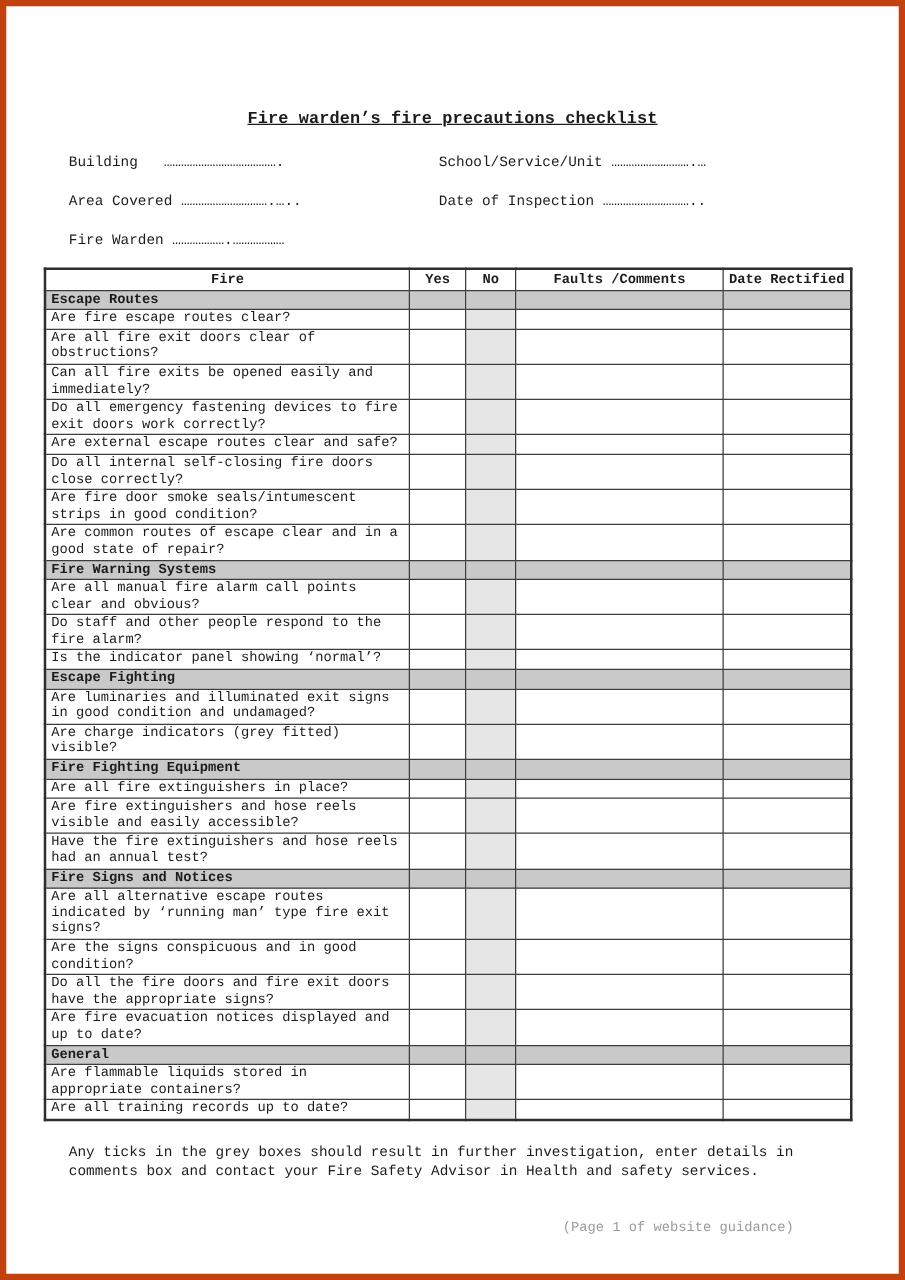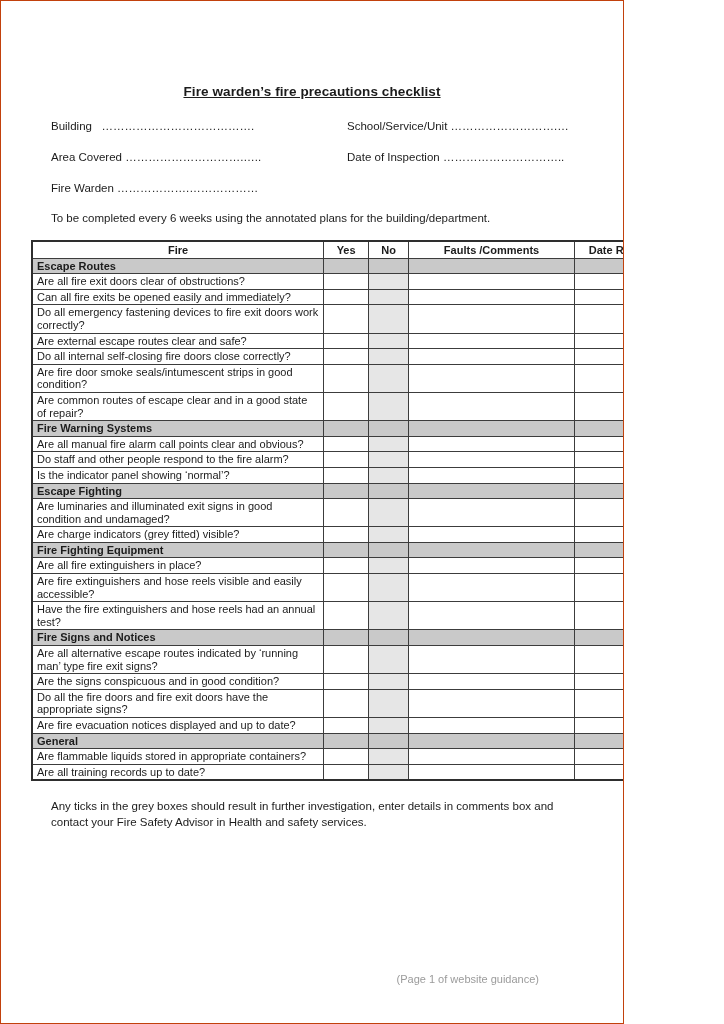"Fire warden’s fire precautions checklist" .page { border: 1px solid #c2410c -> 5px solid #c2410c; font-family: Liberation Sans, sans-serif -> Liberation Mono, monospace; width: 624px -> 724px }
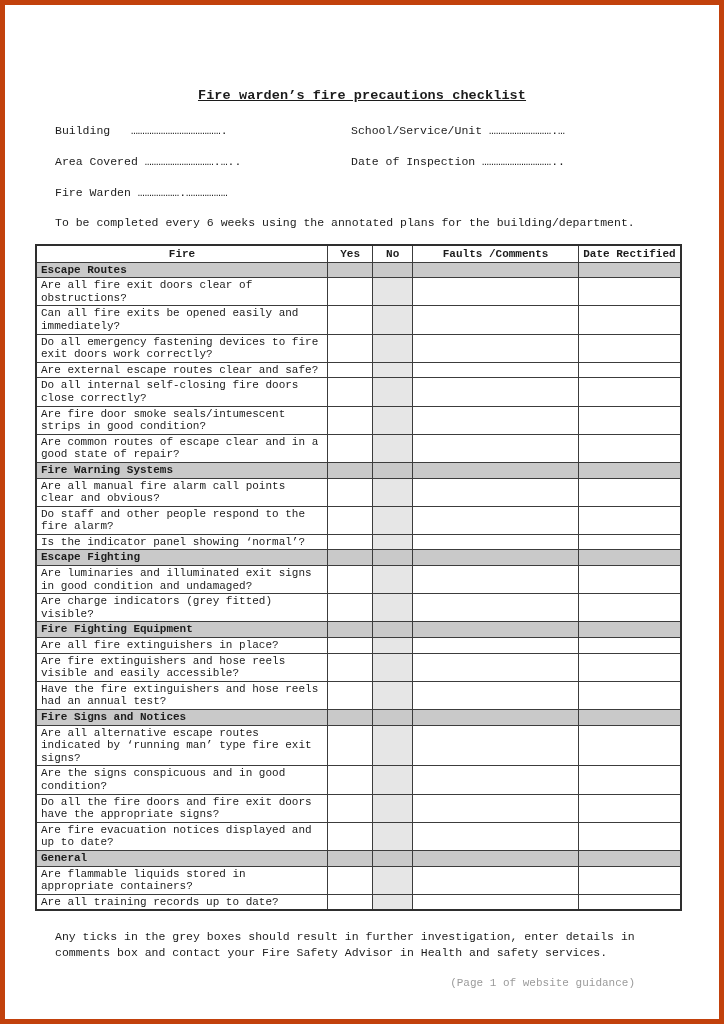"To be completed every 6" p.instruction { html: <p>To be completed every 6 weeks using the annotated plans for the building/department.</p> -> none }
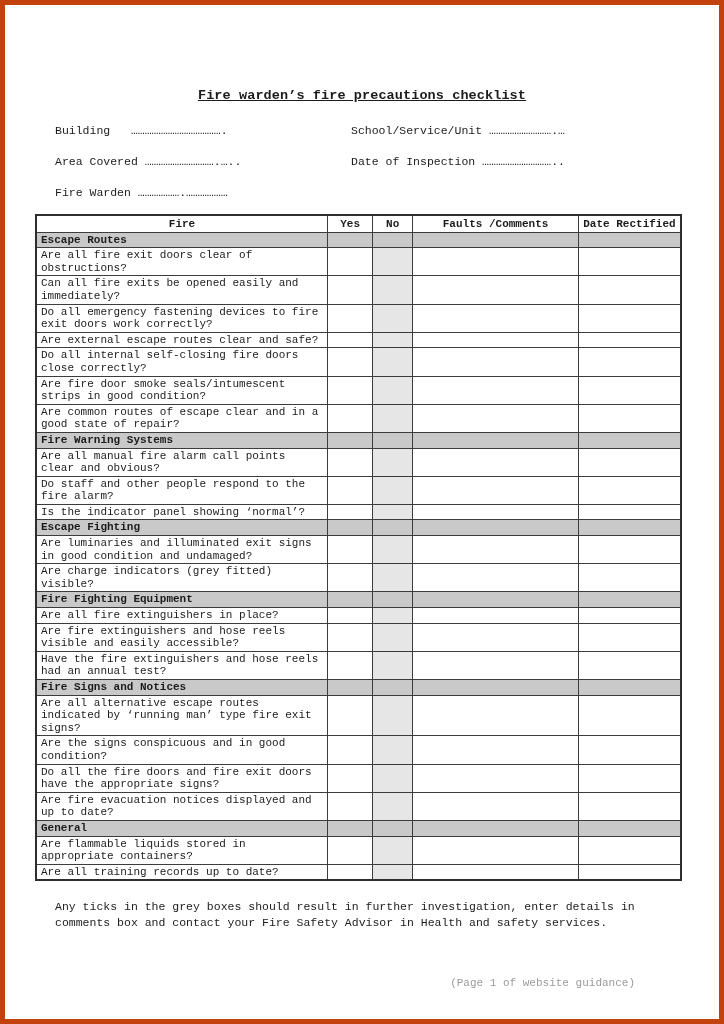"Are fire escape routes clear?" tr.item-row { html: none -> <tr> <td>Are fire escape routes clear?</td> <td></td> <td></td> <td></td> <td></td> </tr> }
